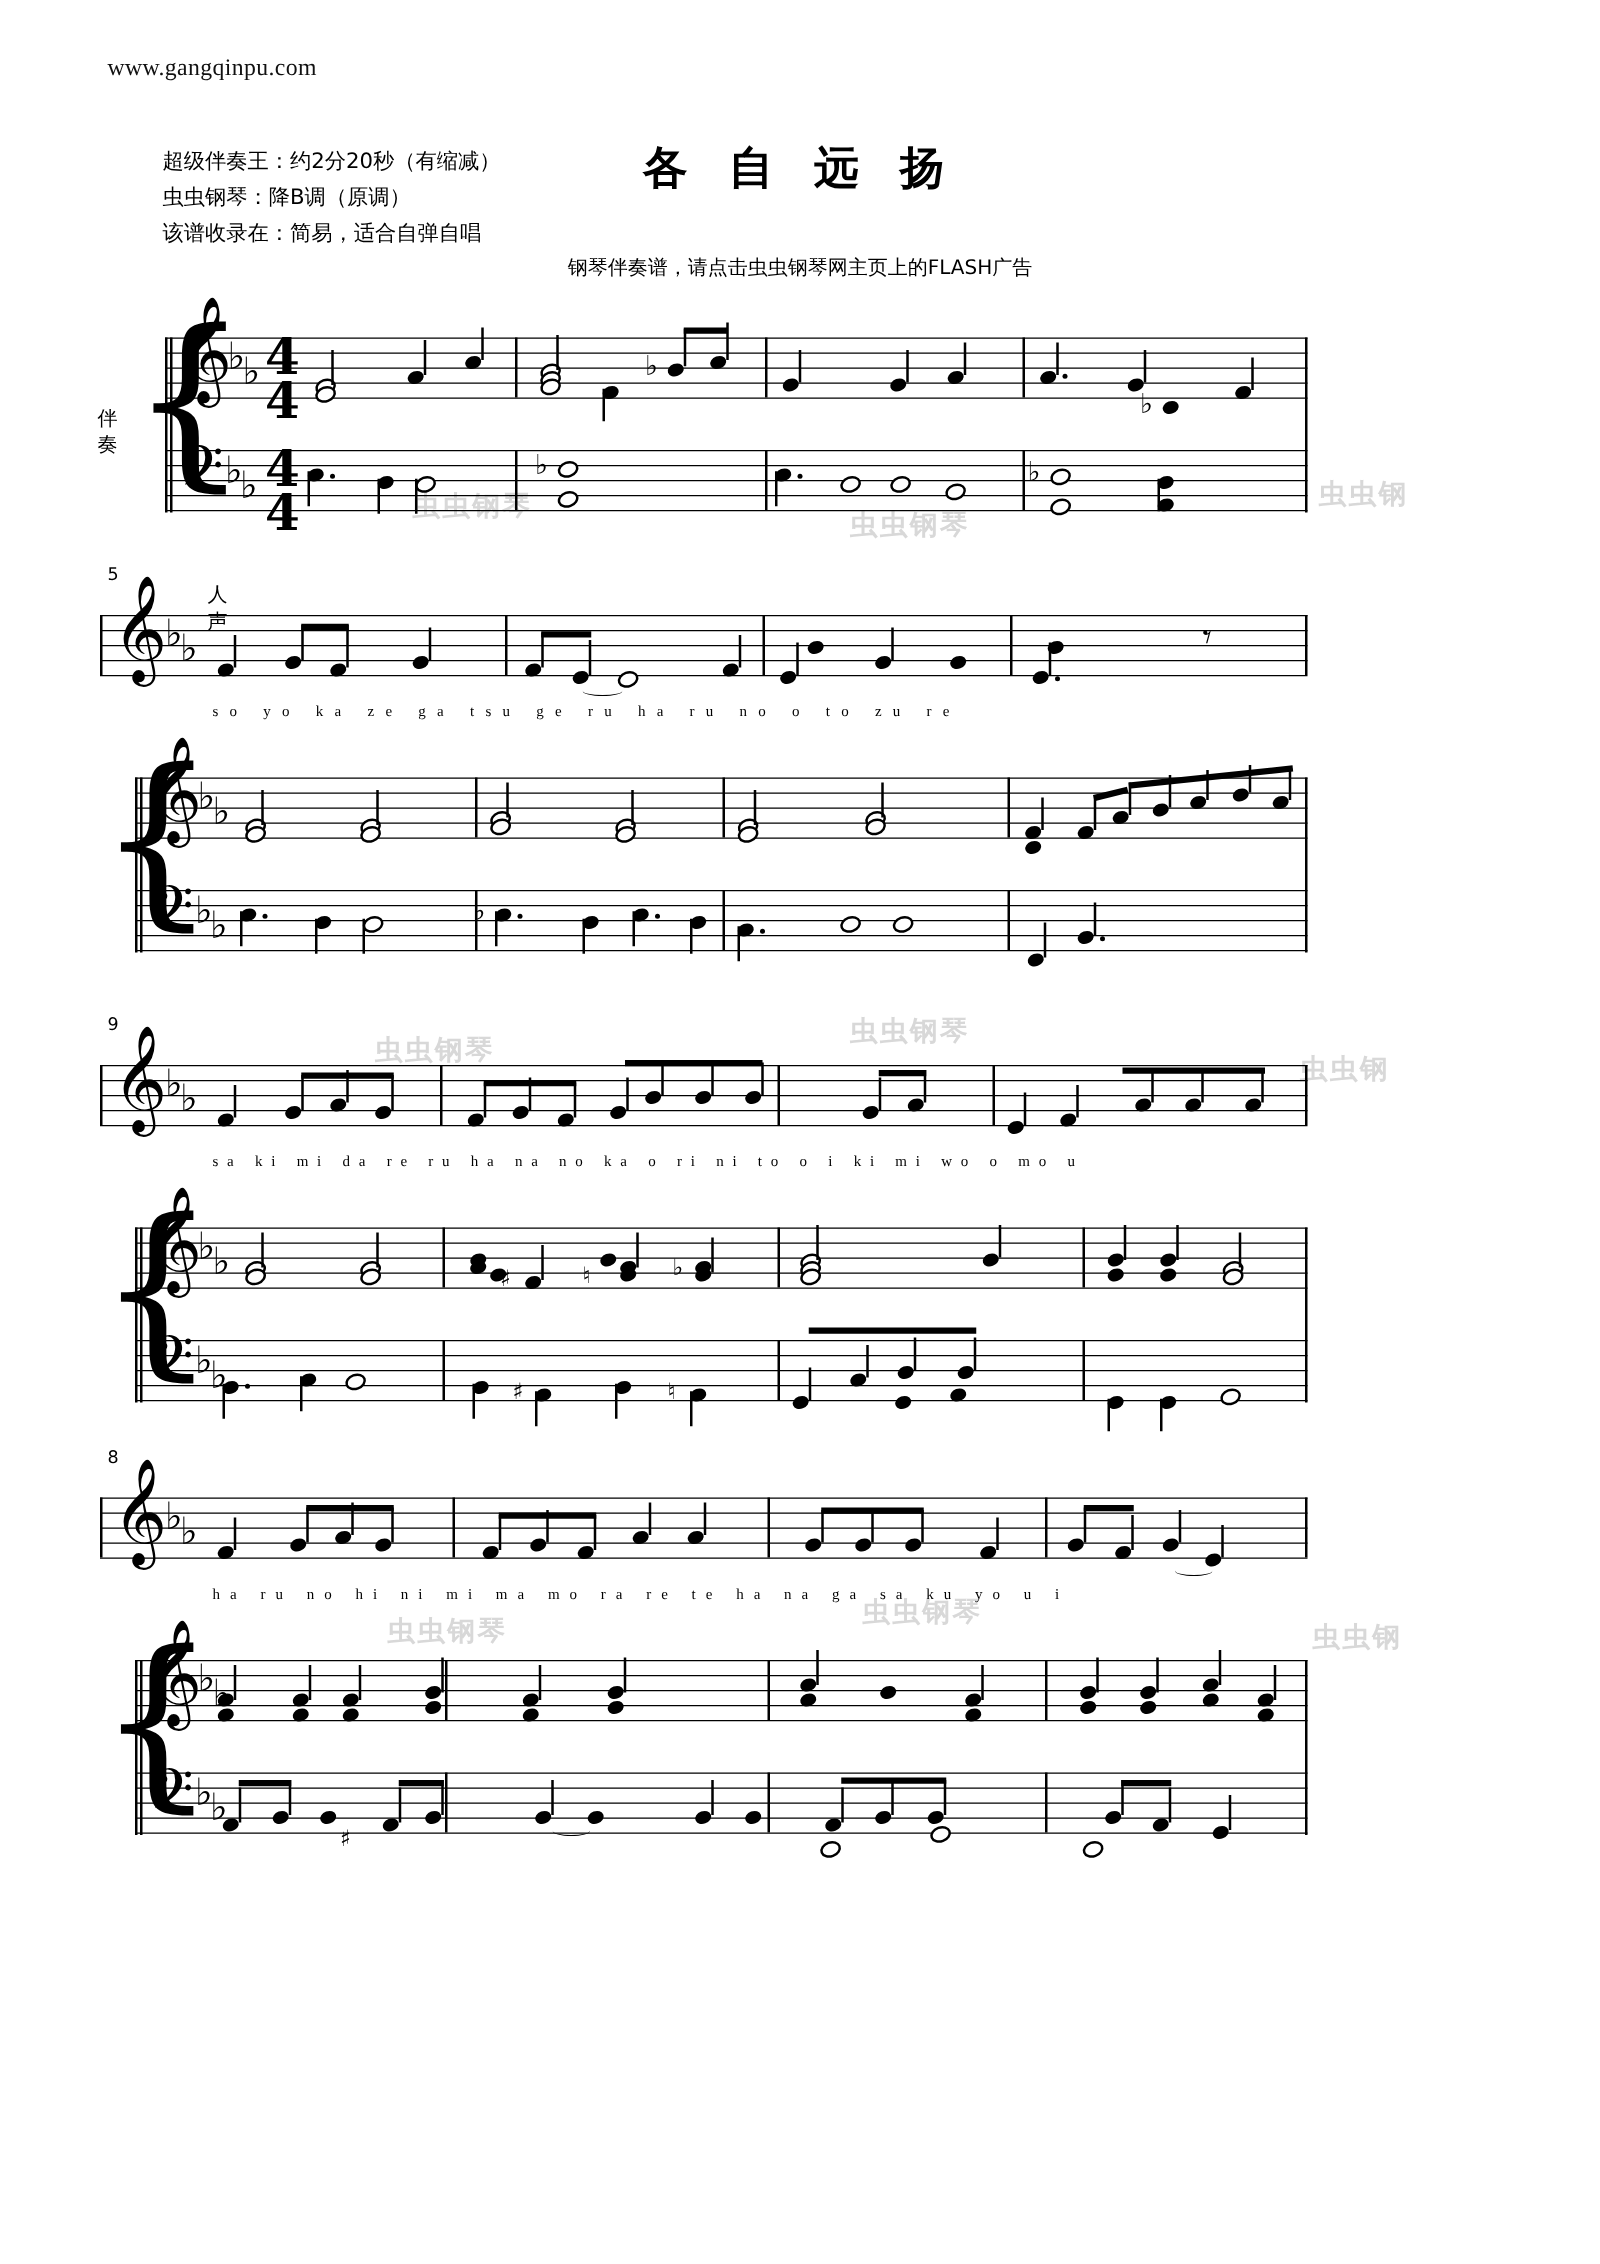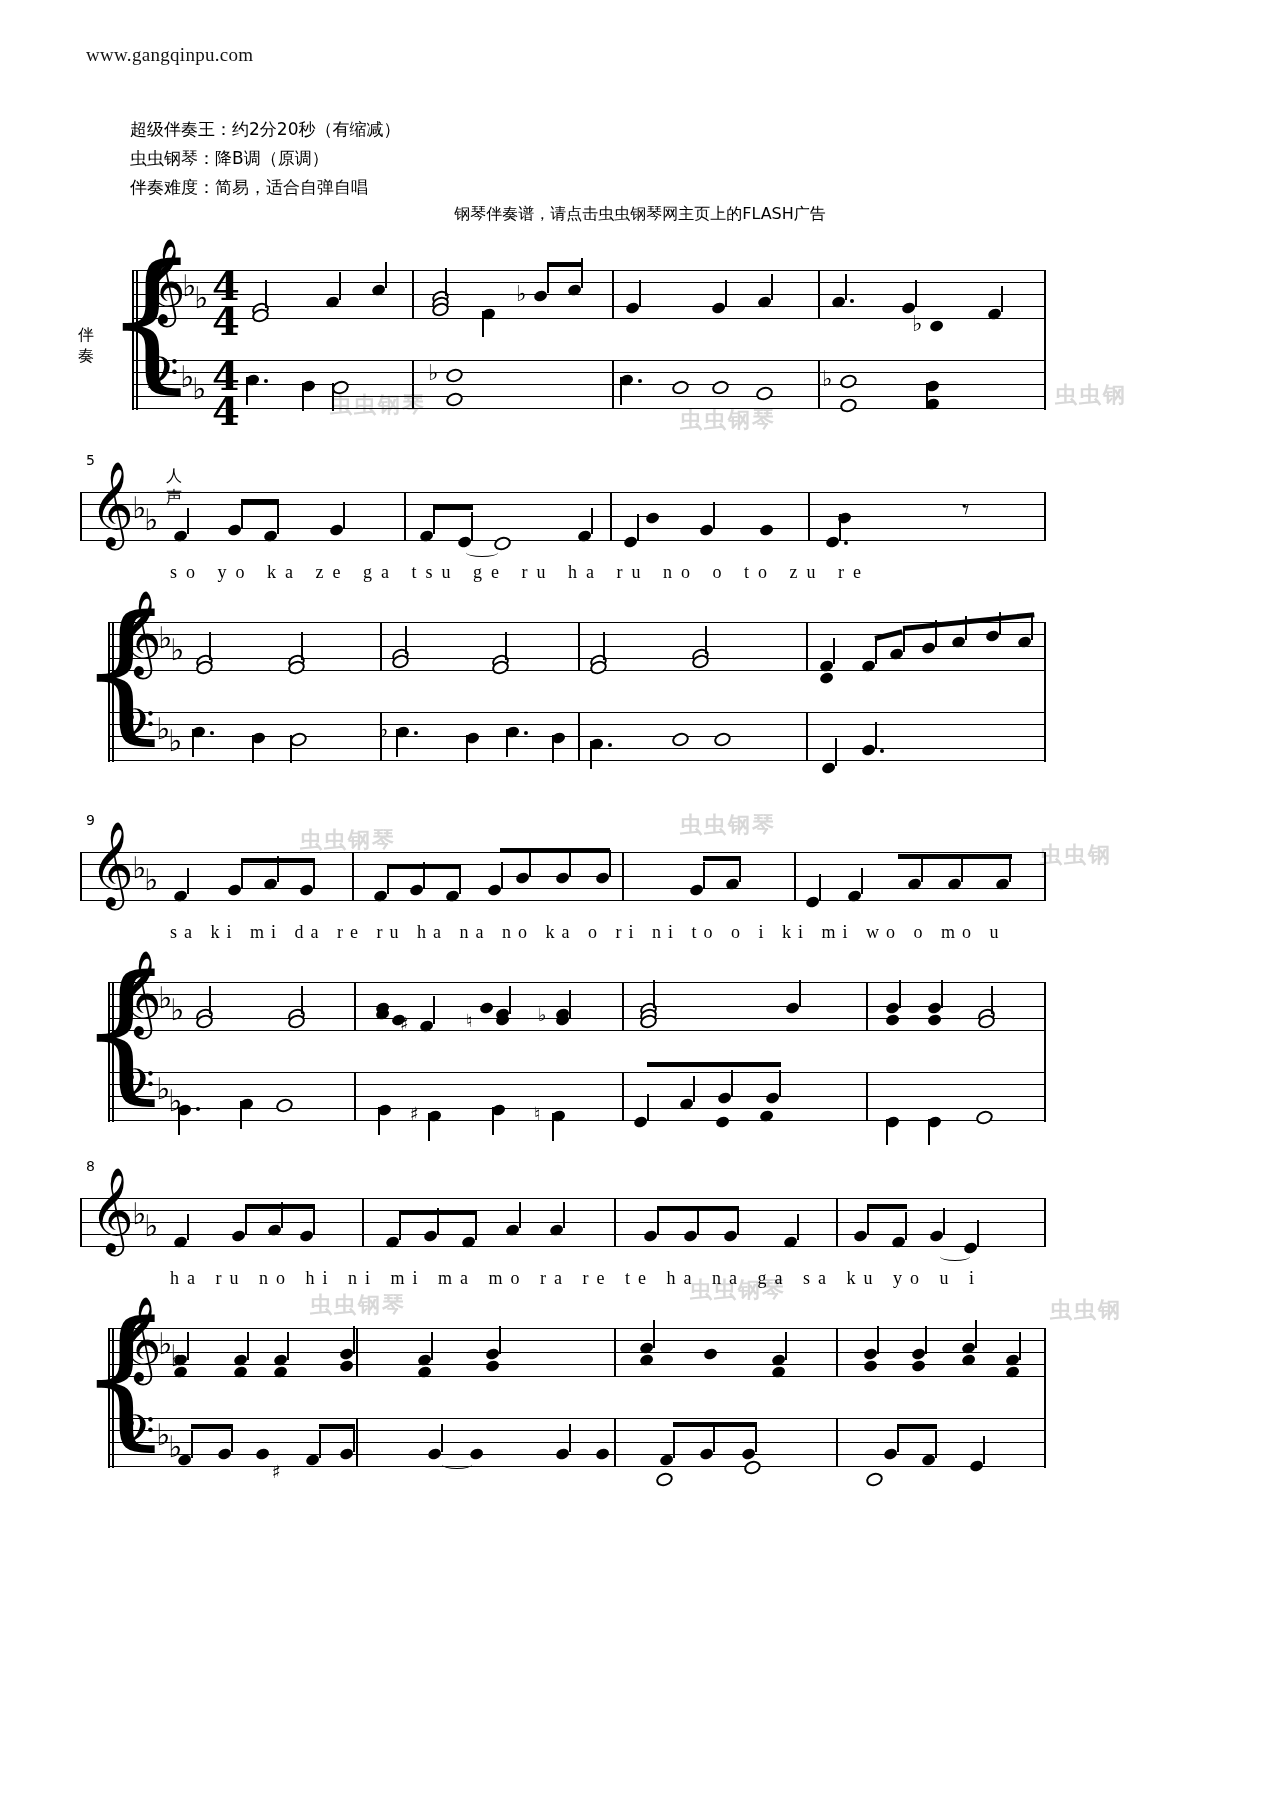"各 自 远 扬" div.title { html: none -> <div>各 自 远 扬</div> }
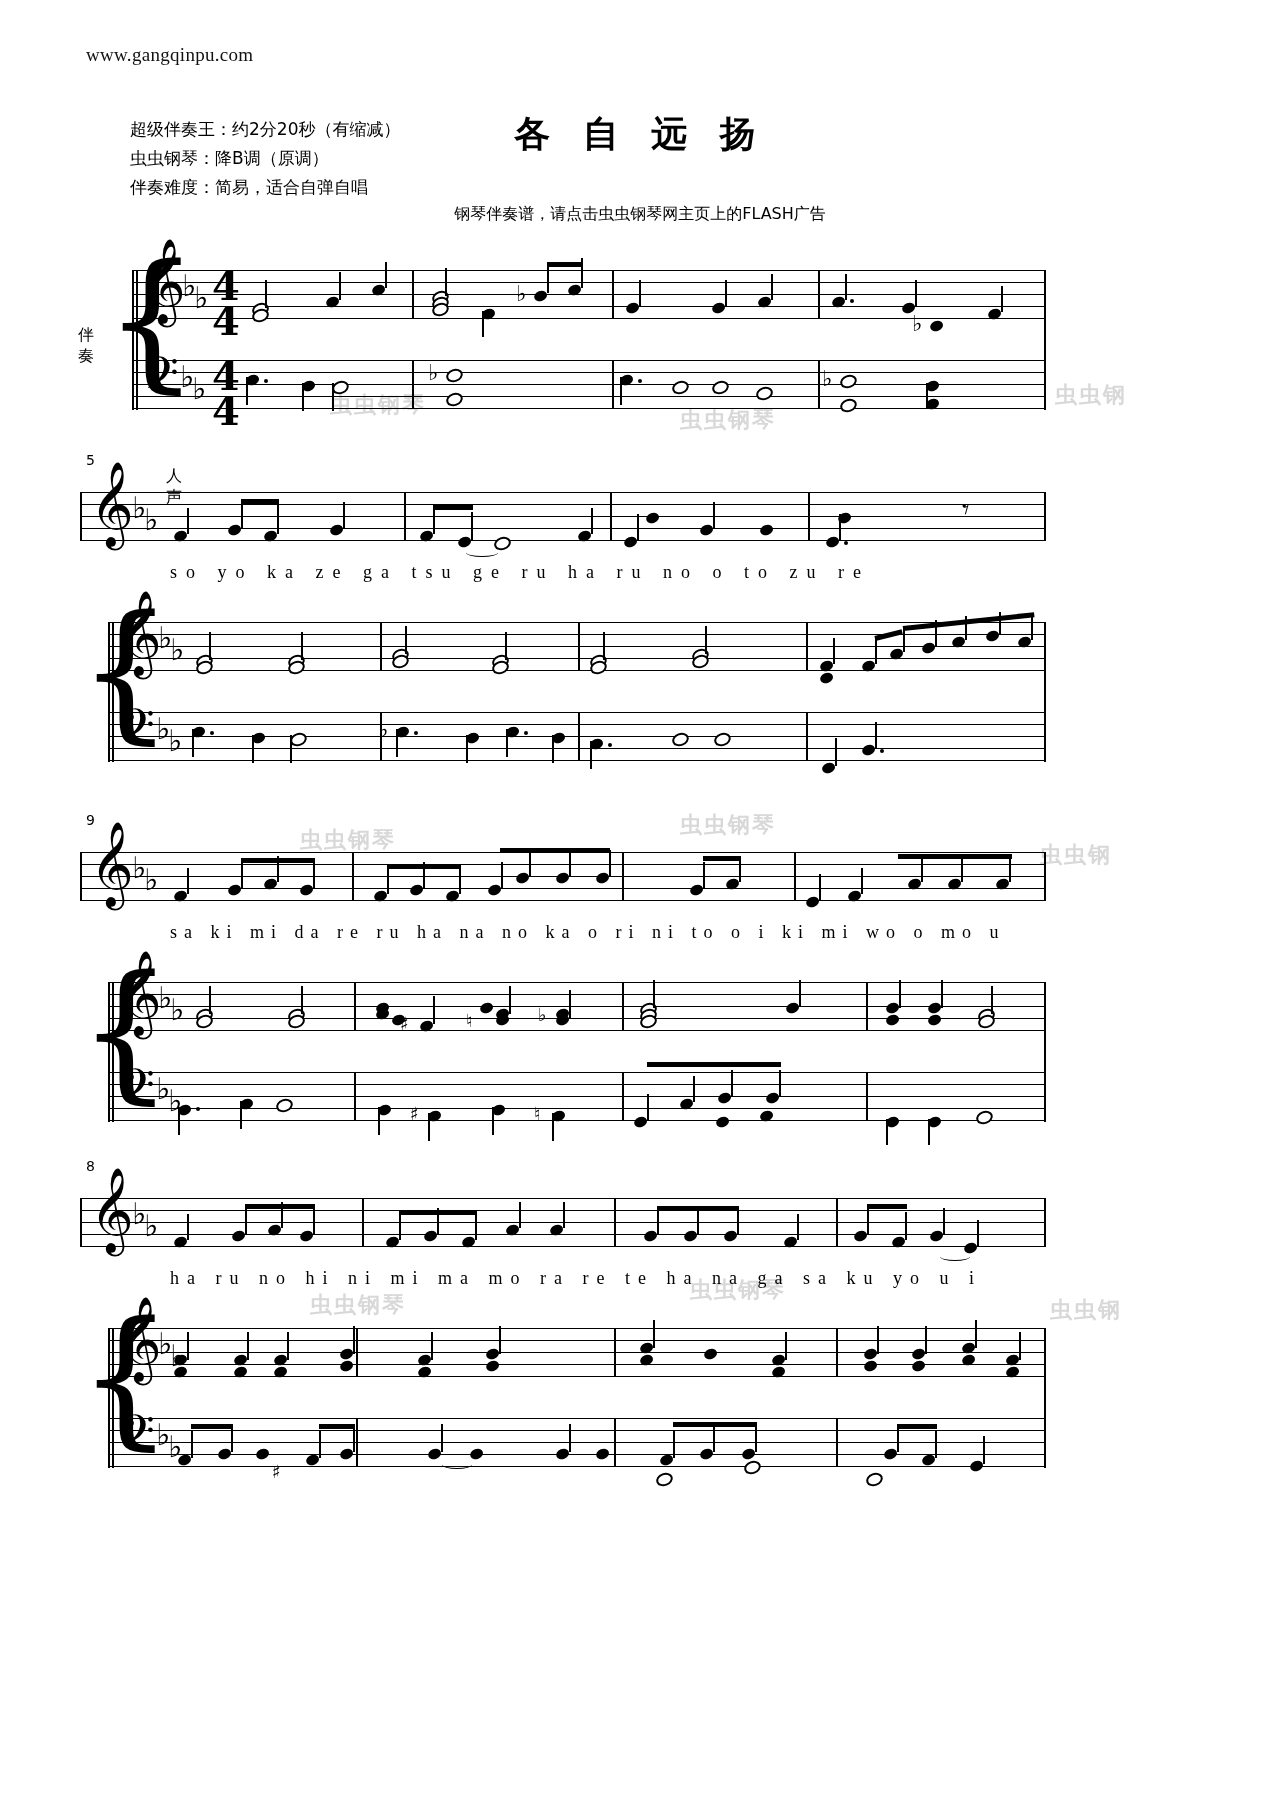"伴奏难度：简易，适合自弹自唱" span.row { text: 伴奏难度 -> 该谱收录在 }
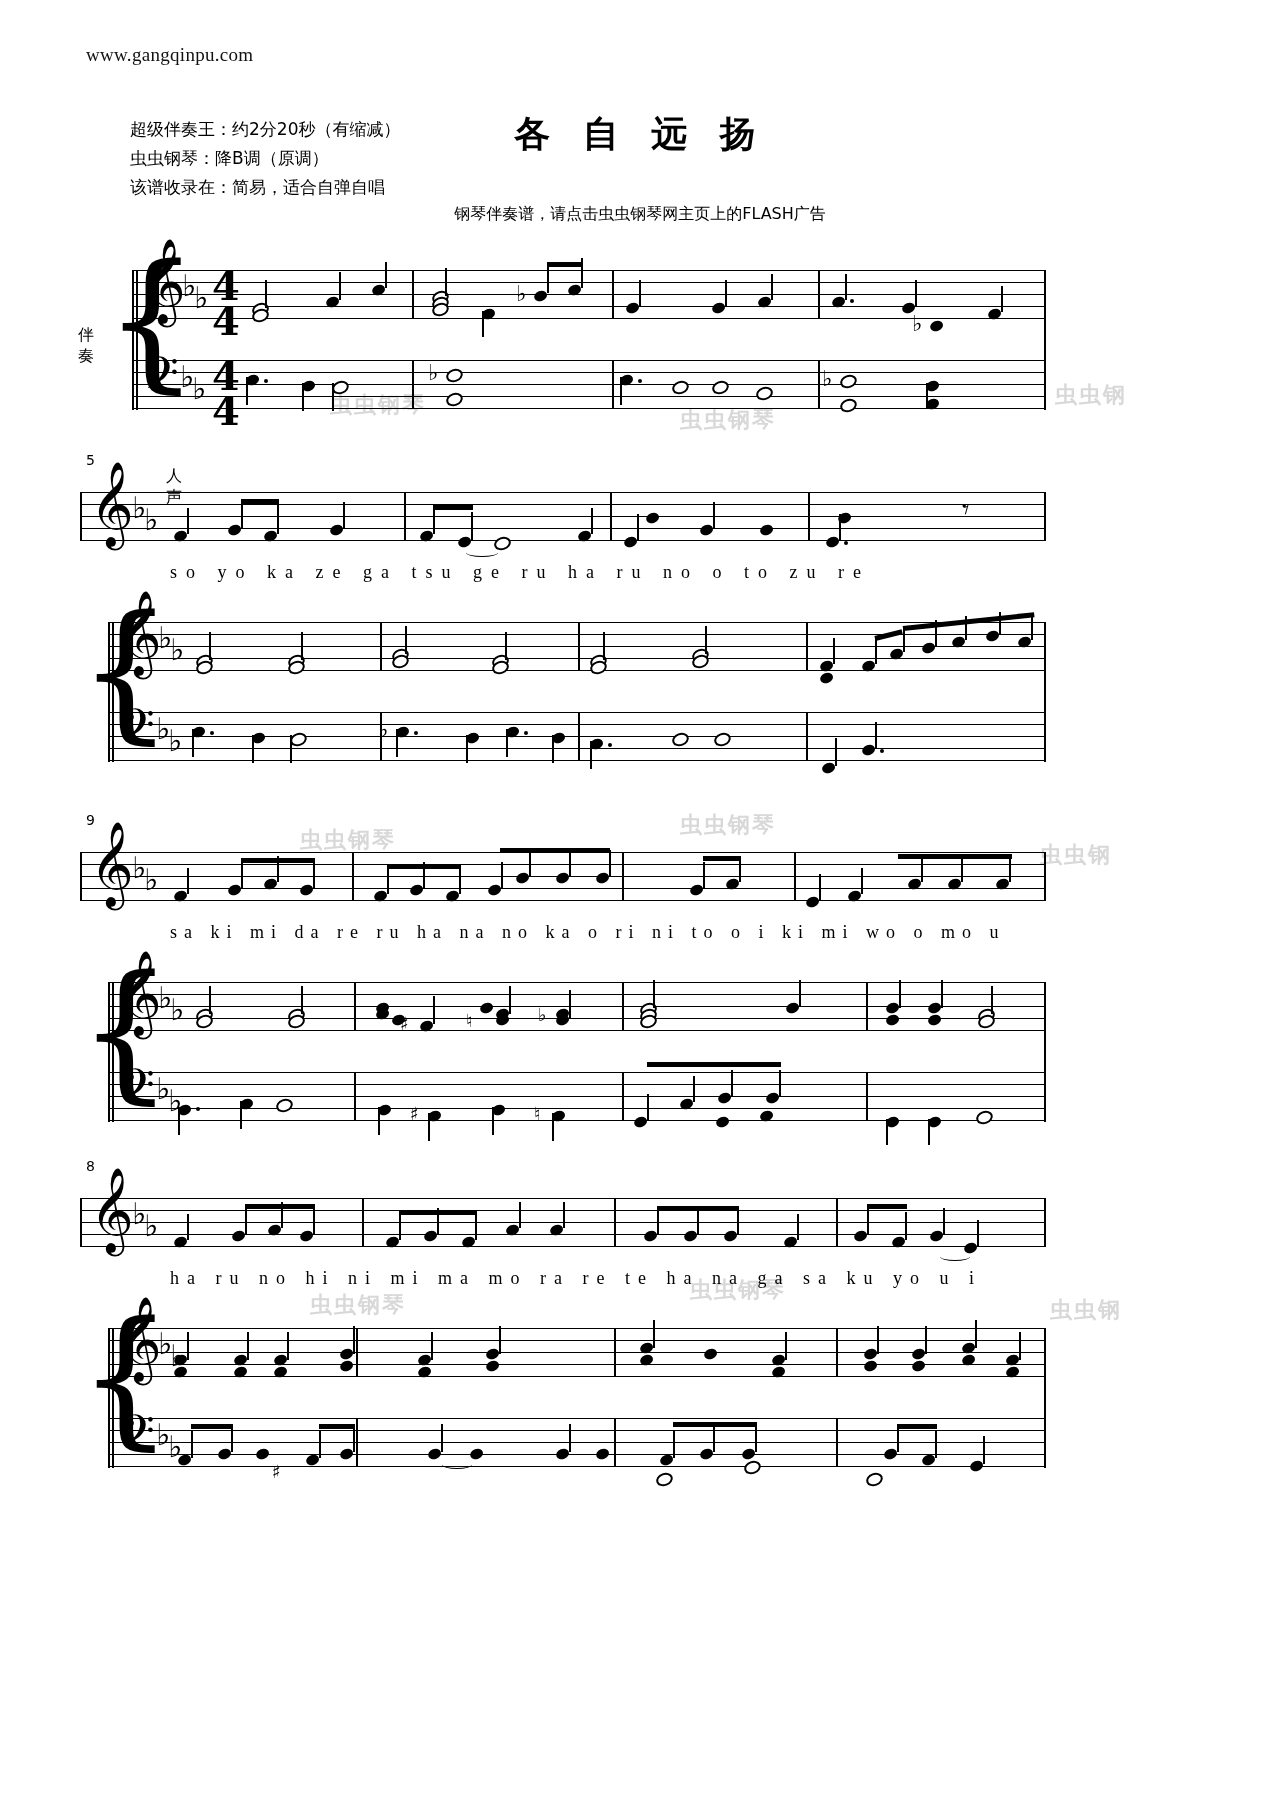"so yo ka ze ga" .lyric { font-size: 18px -> 12px }
